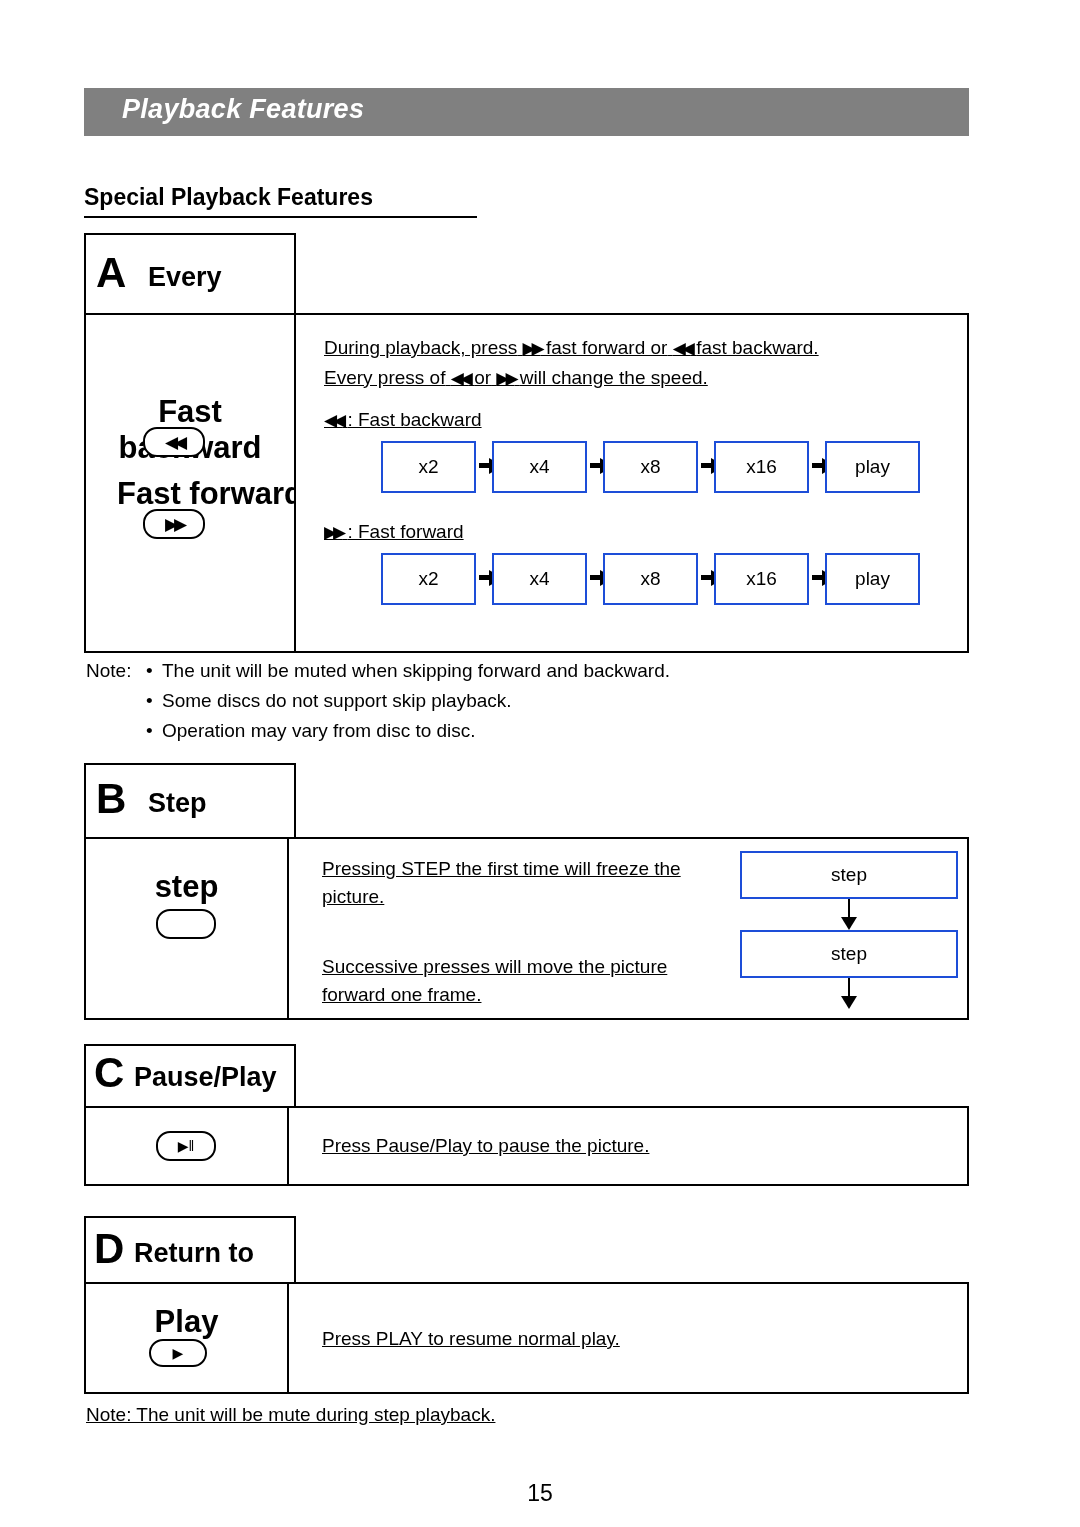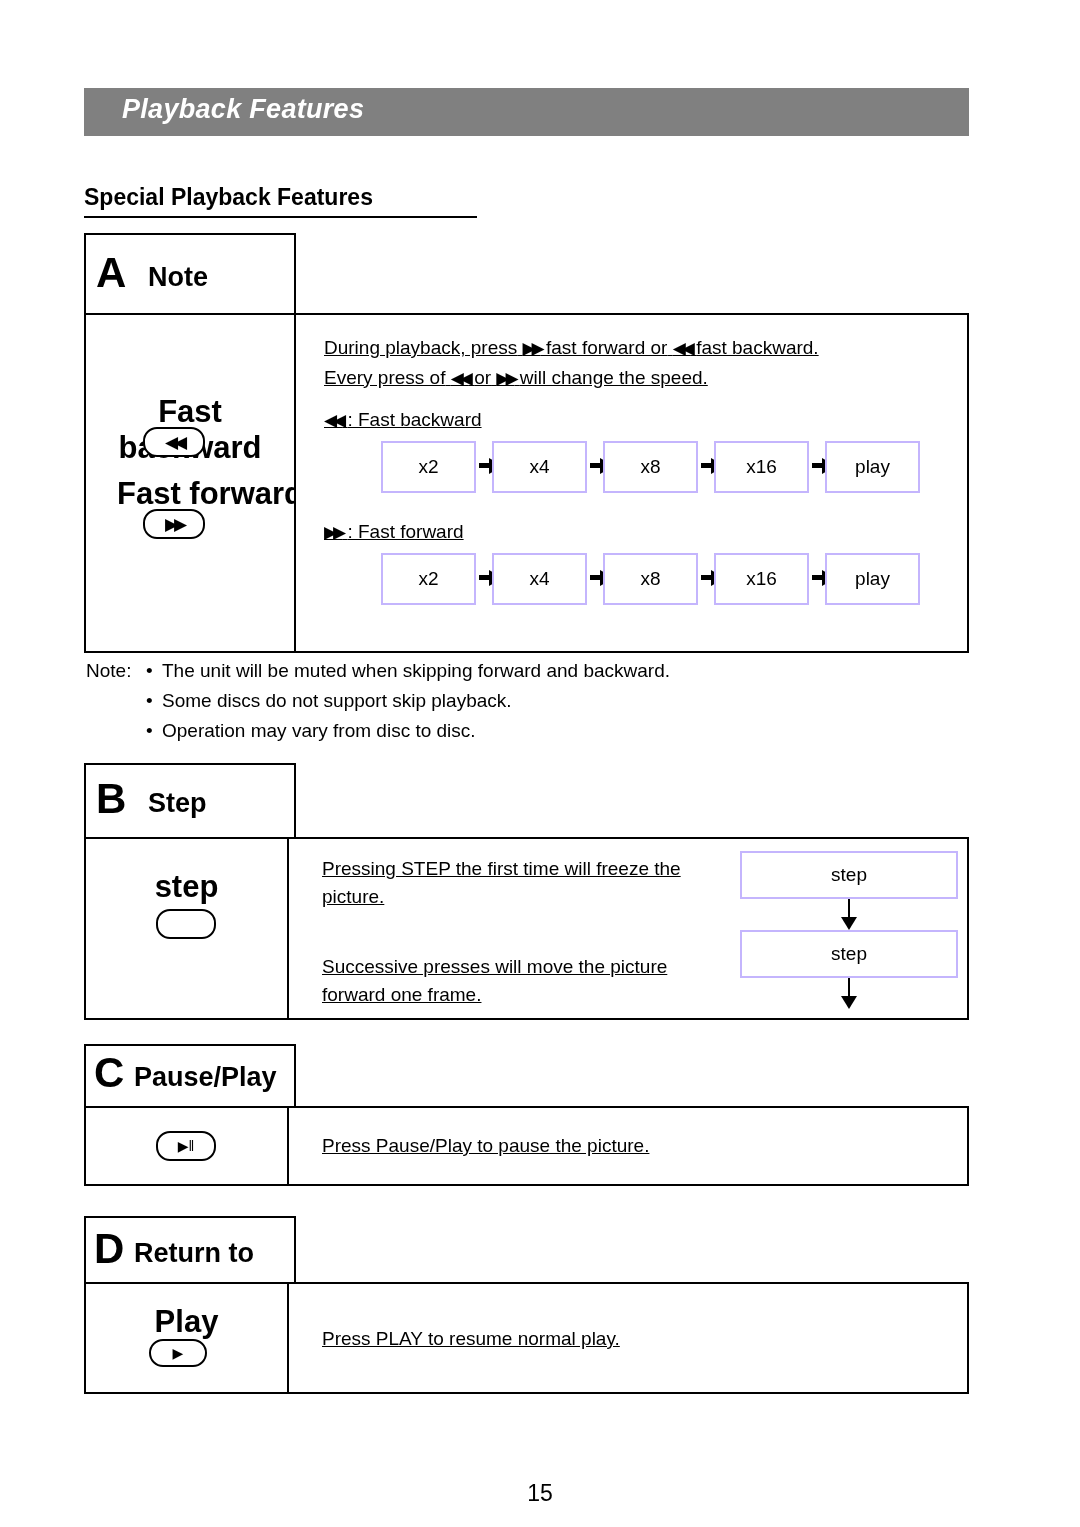"Note" div.tab-title { text: Note -> Every }
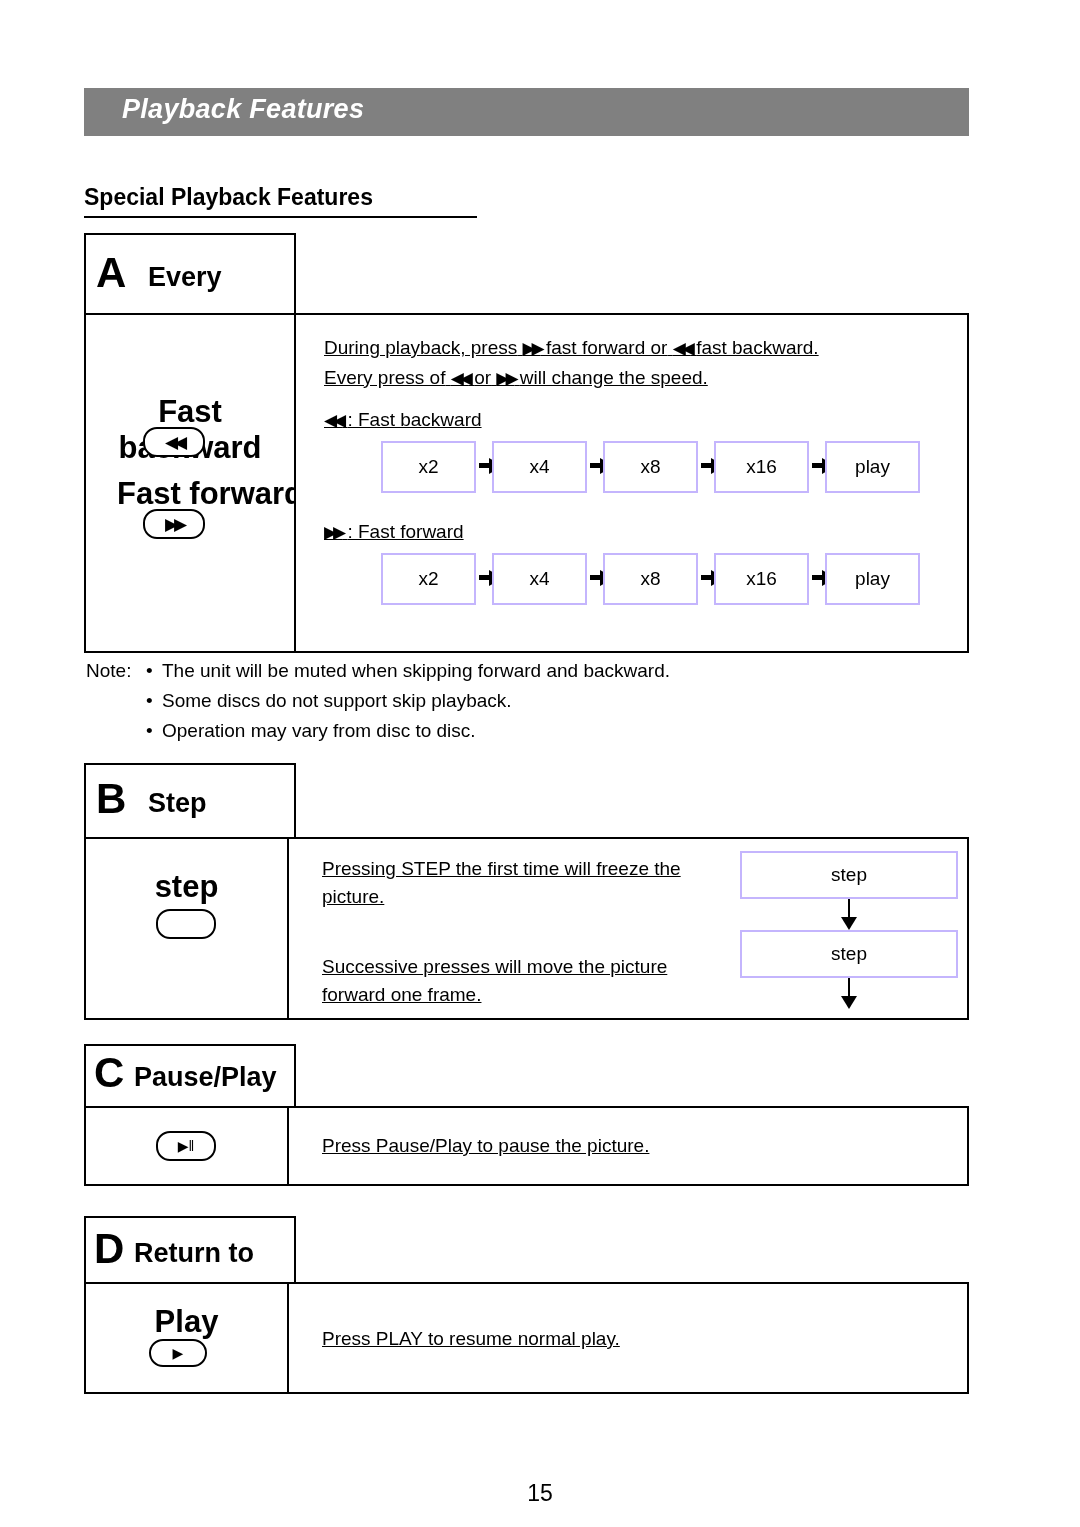"x2" .speed-box { border: 2px solid #c4b5fd -> 2px solid #1d4ed8 }
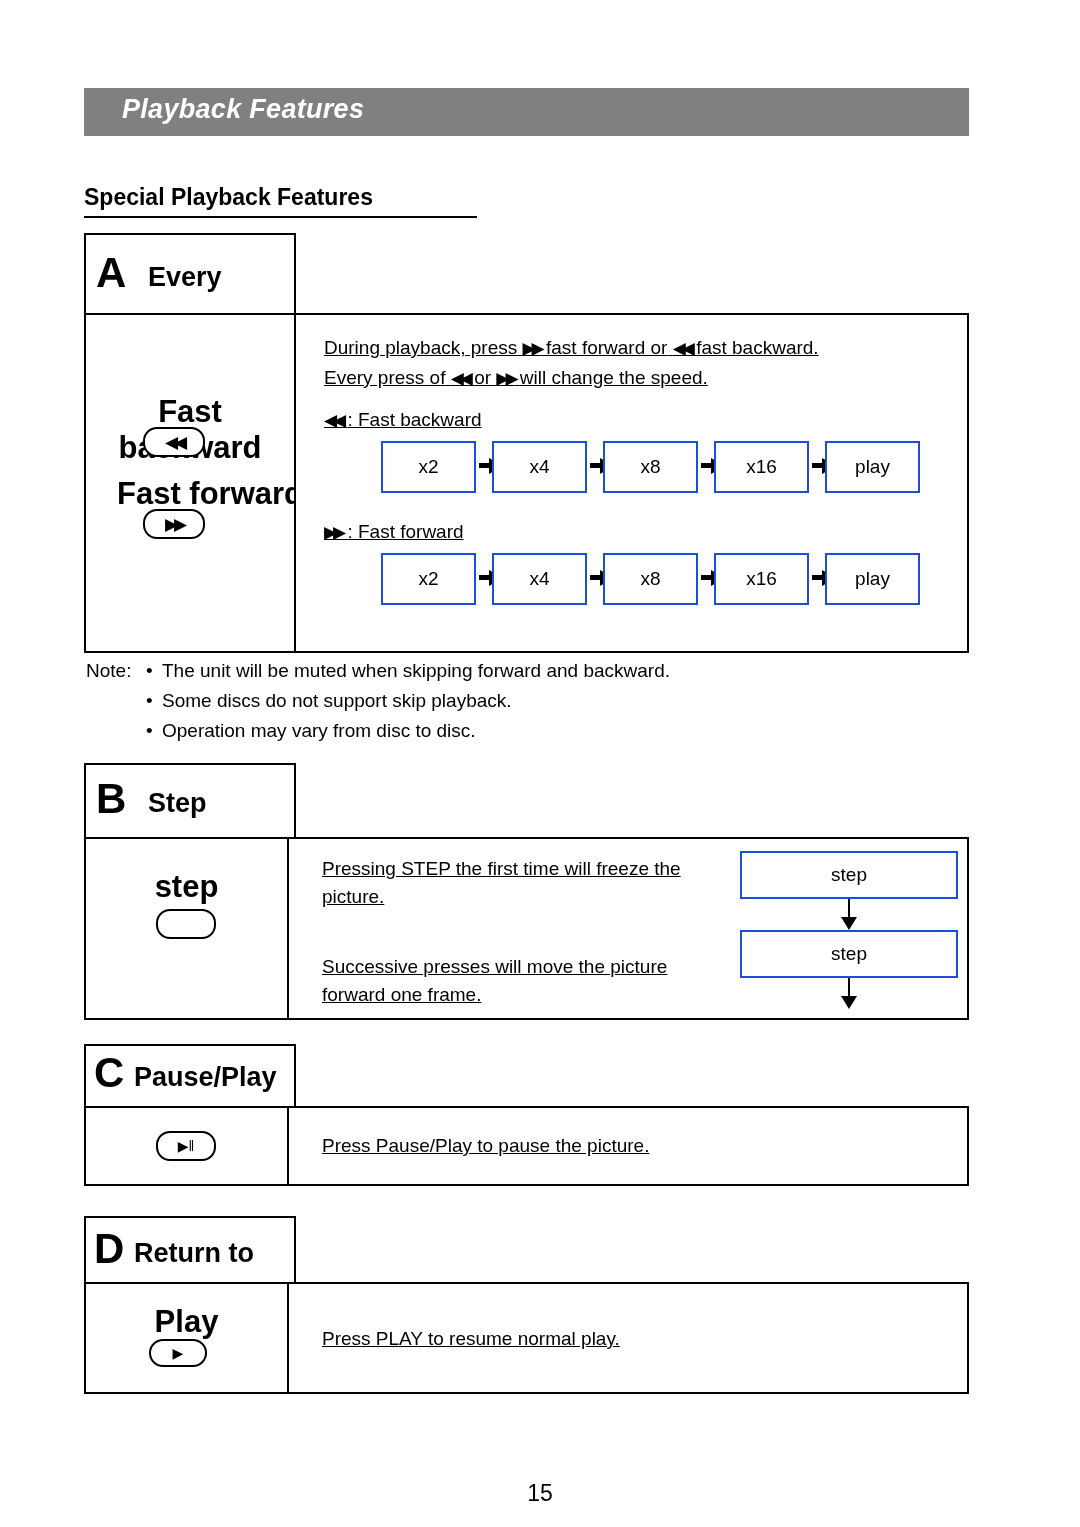"Note: The unit will be" div.body-text { html: none -> <div>Note: The unit will be mute during step playback.</div> }
